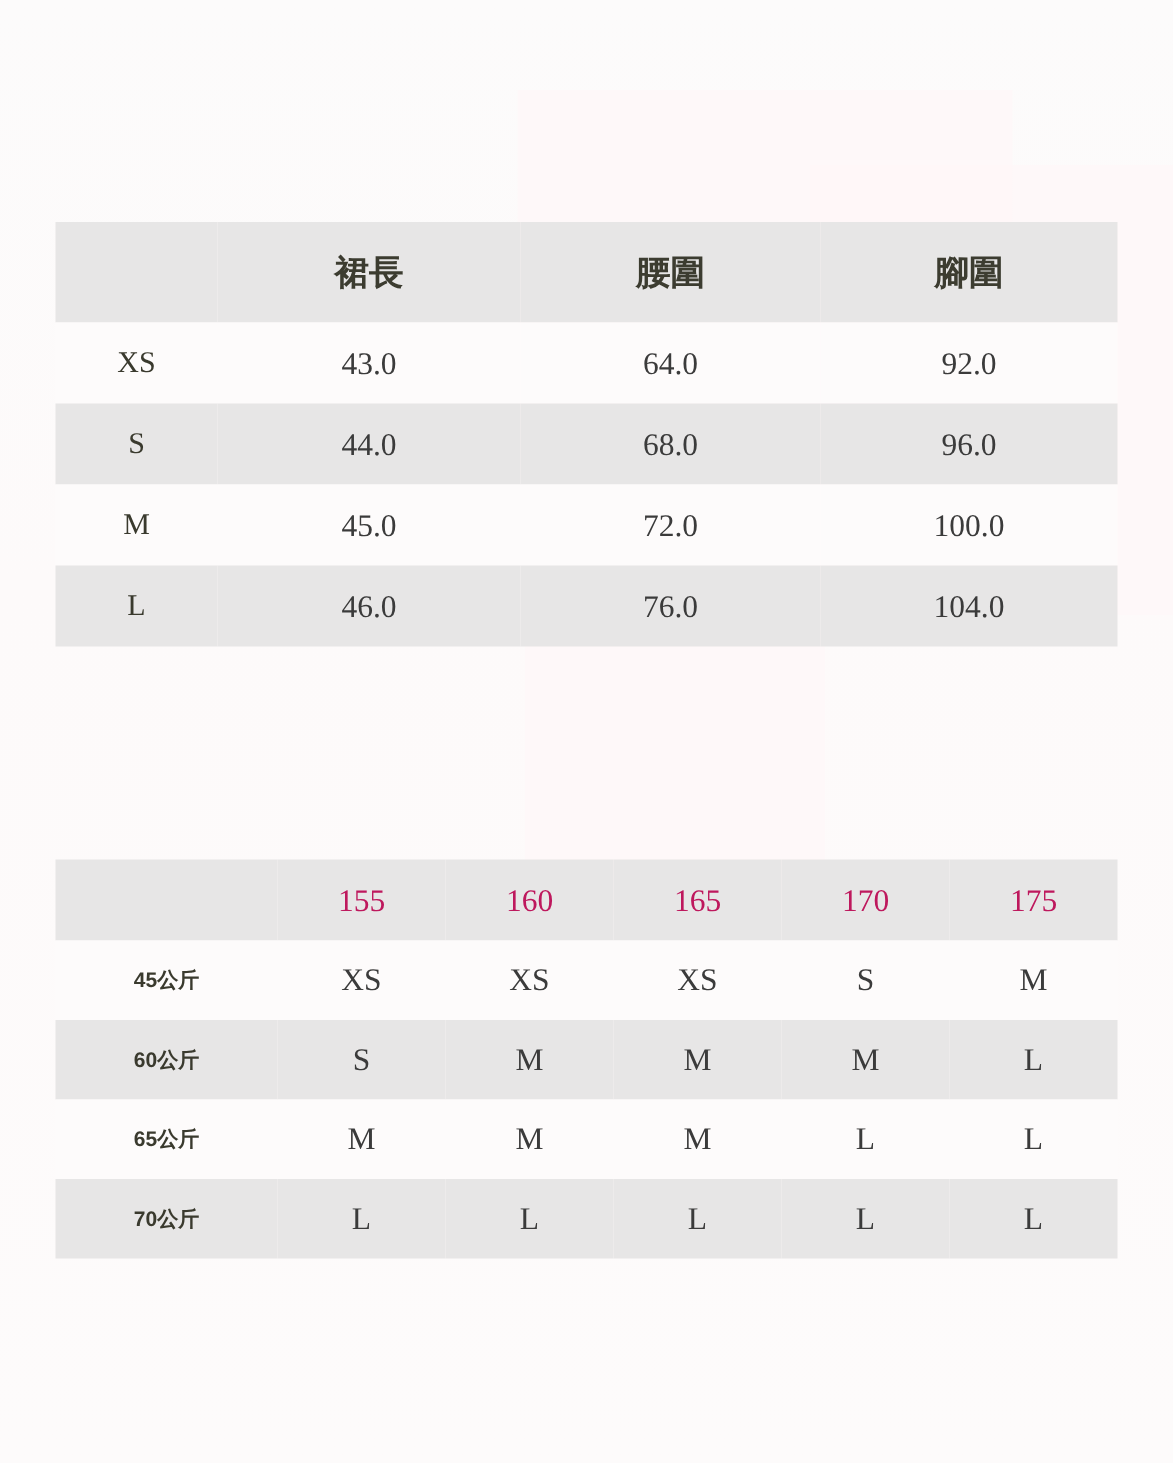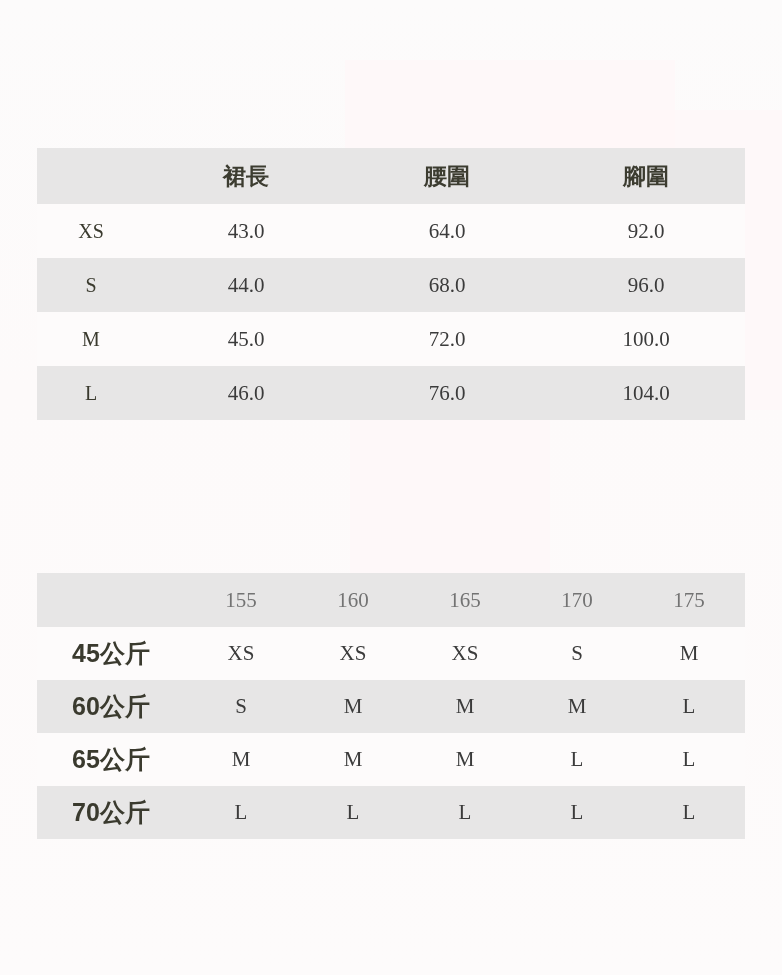"裙長" #table-measurements thead tr { height: 56px -> 67px }
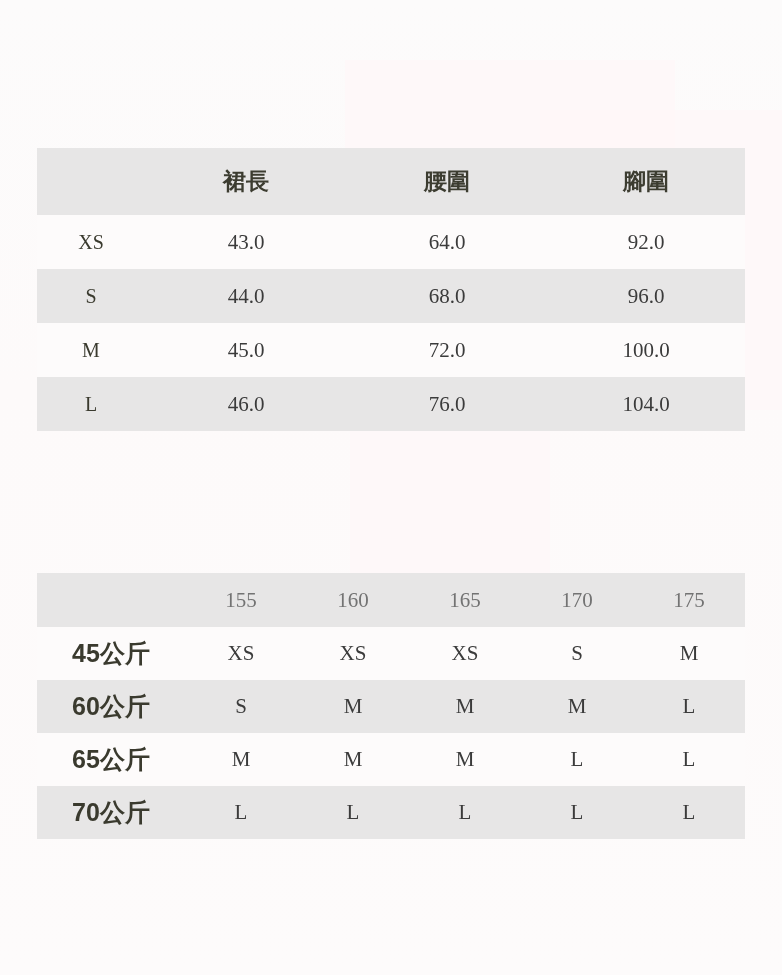"155" #table-recommend thead th { color: #737373 -> #be185d }
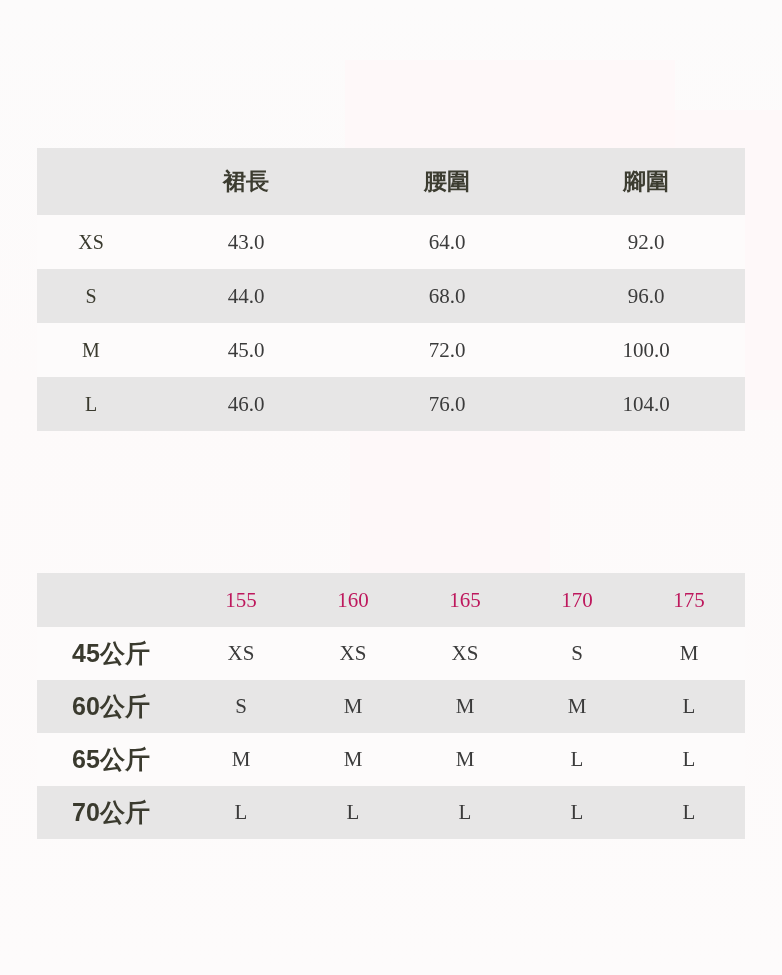"45公斤" #table-recommend tbody td.rowlab { font-size: 25px -> 14px }
